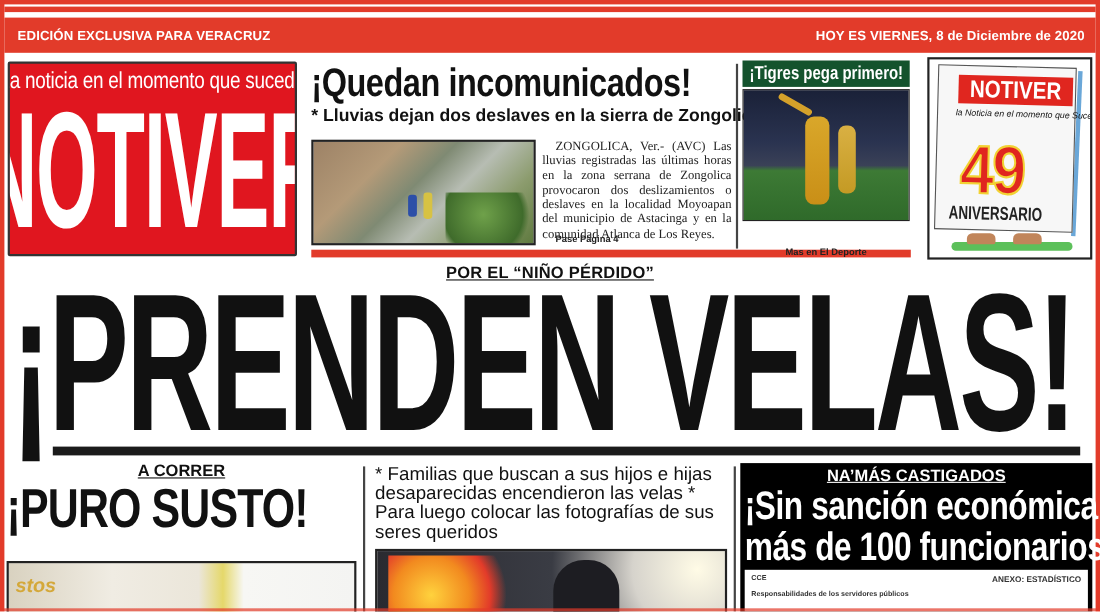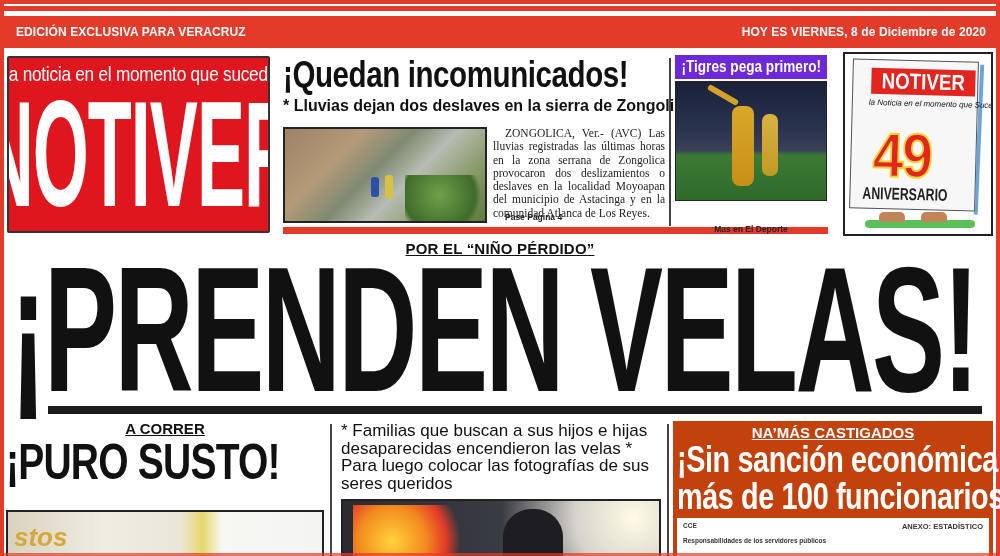"¡Tigres pega primero!" .tigres .bar { background: #6d28d9 -> #14532d }
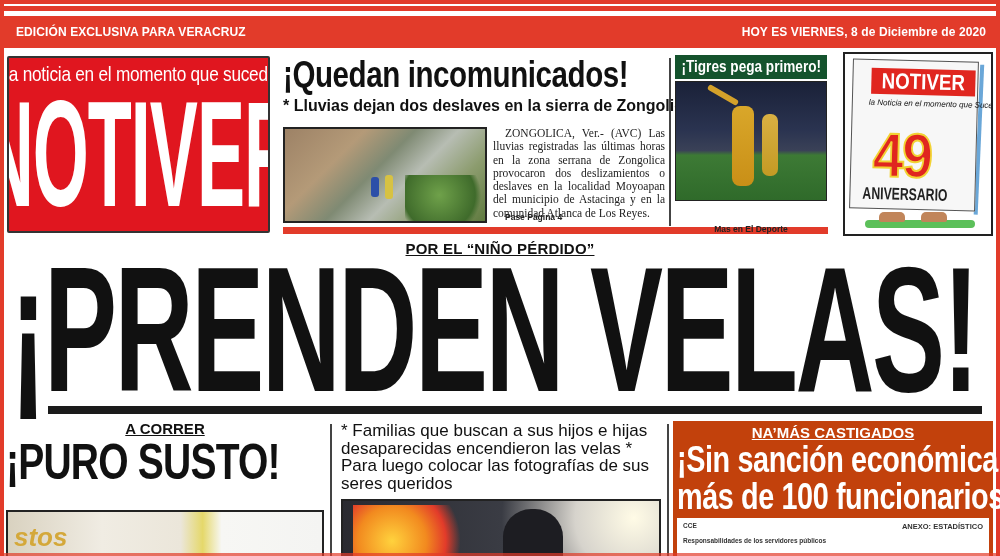"NA’MÁS CASTIGADOS" .br { background: #c2410c -> #000000 }
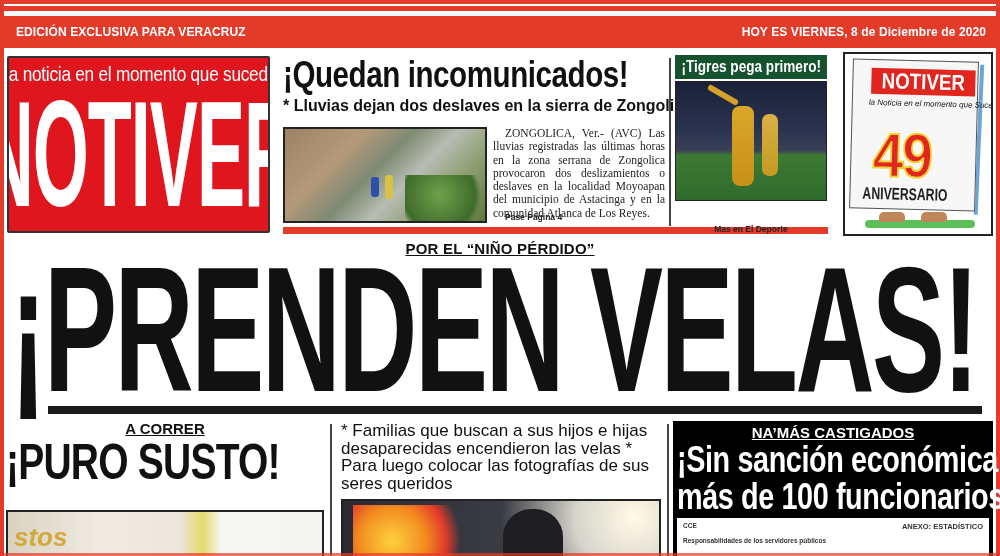"stos" .bl .photo .sign { font-size: 26px -> 18px }
